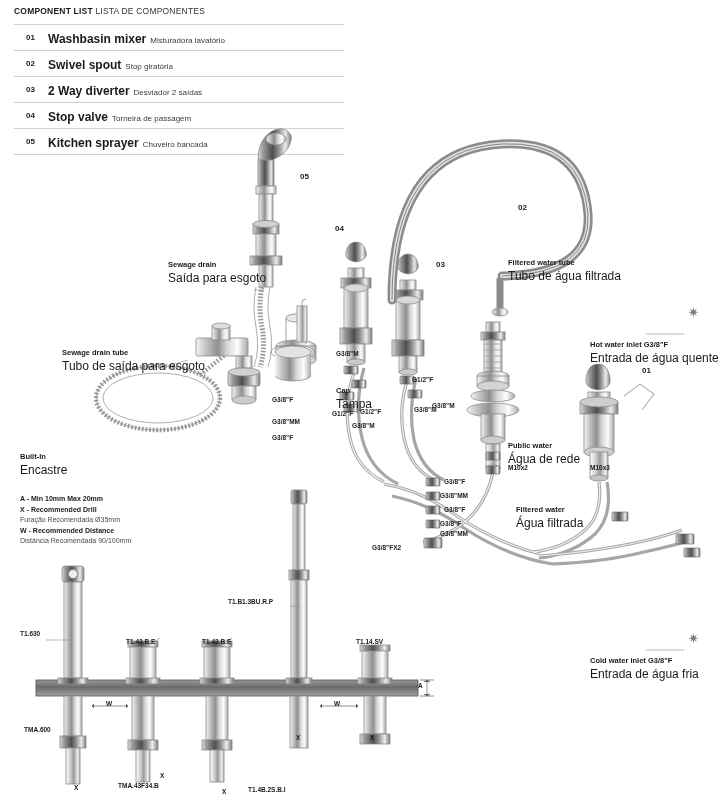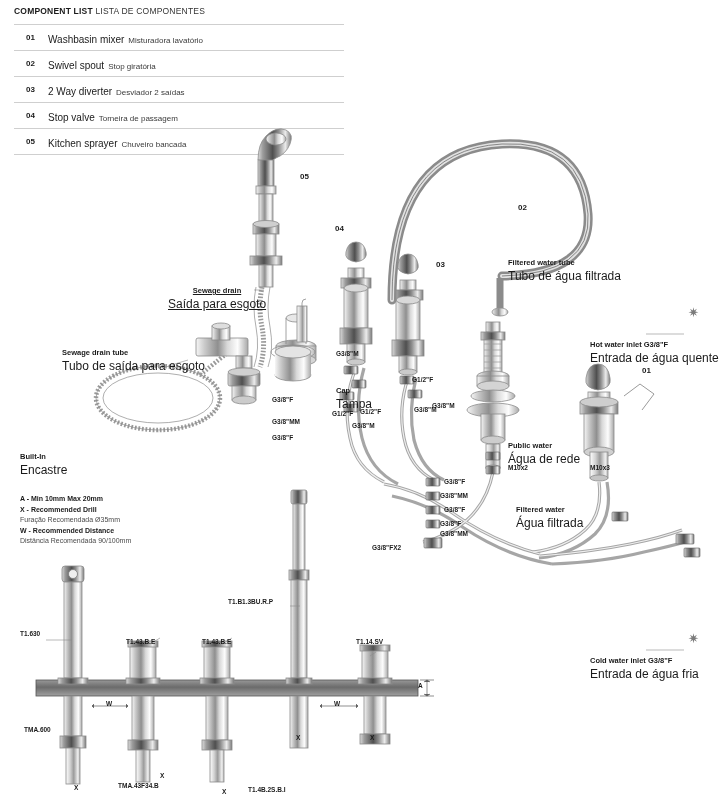"Washbasin mixer" .cl-en { font-size: 10px -> 12px; font-weight: normal -> bold }
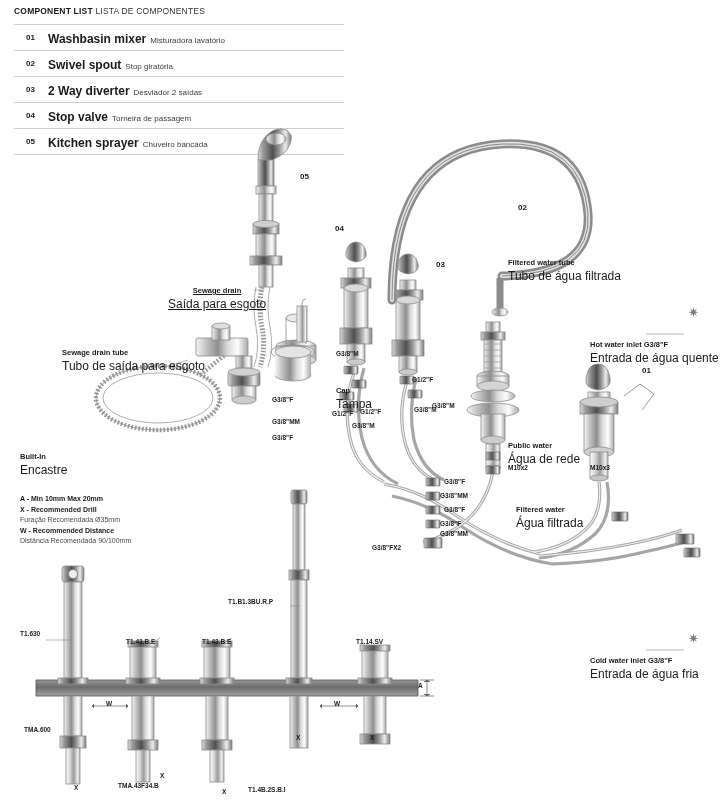"Sewage drain" div.abs { text-align: center -> none; text-decoration: underline -> none; top: 286px -> 260px }
